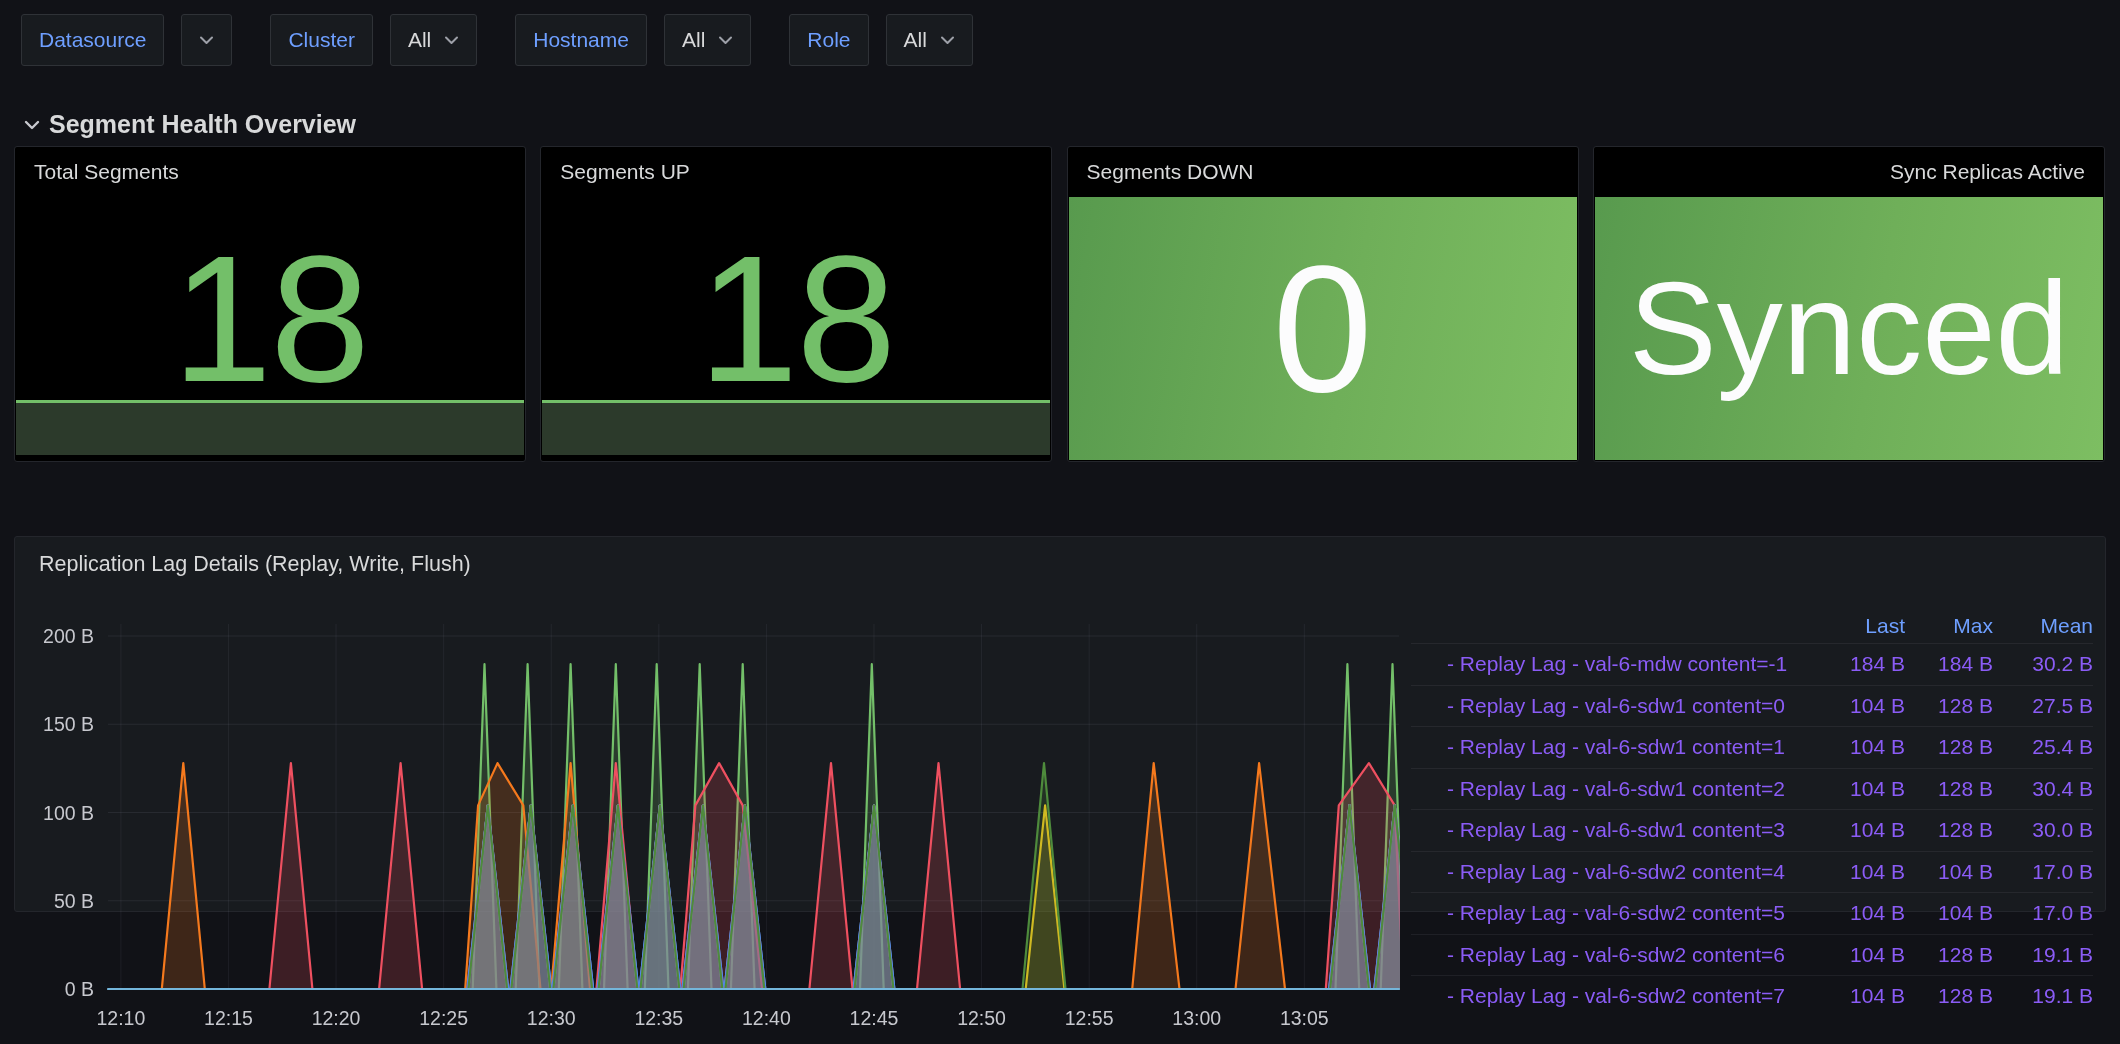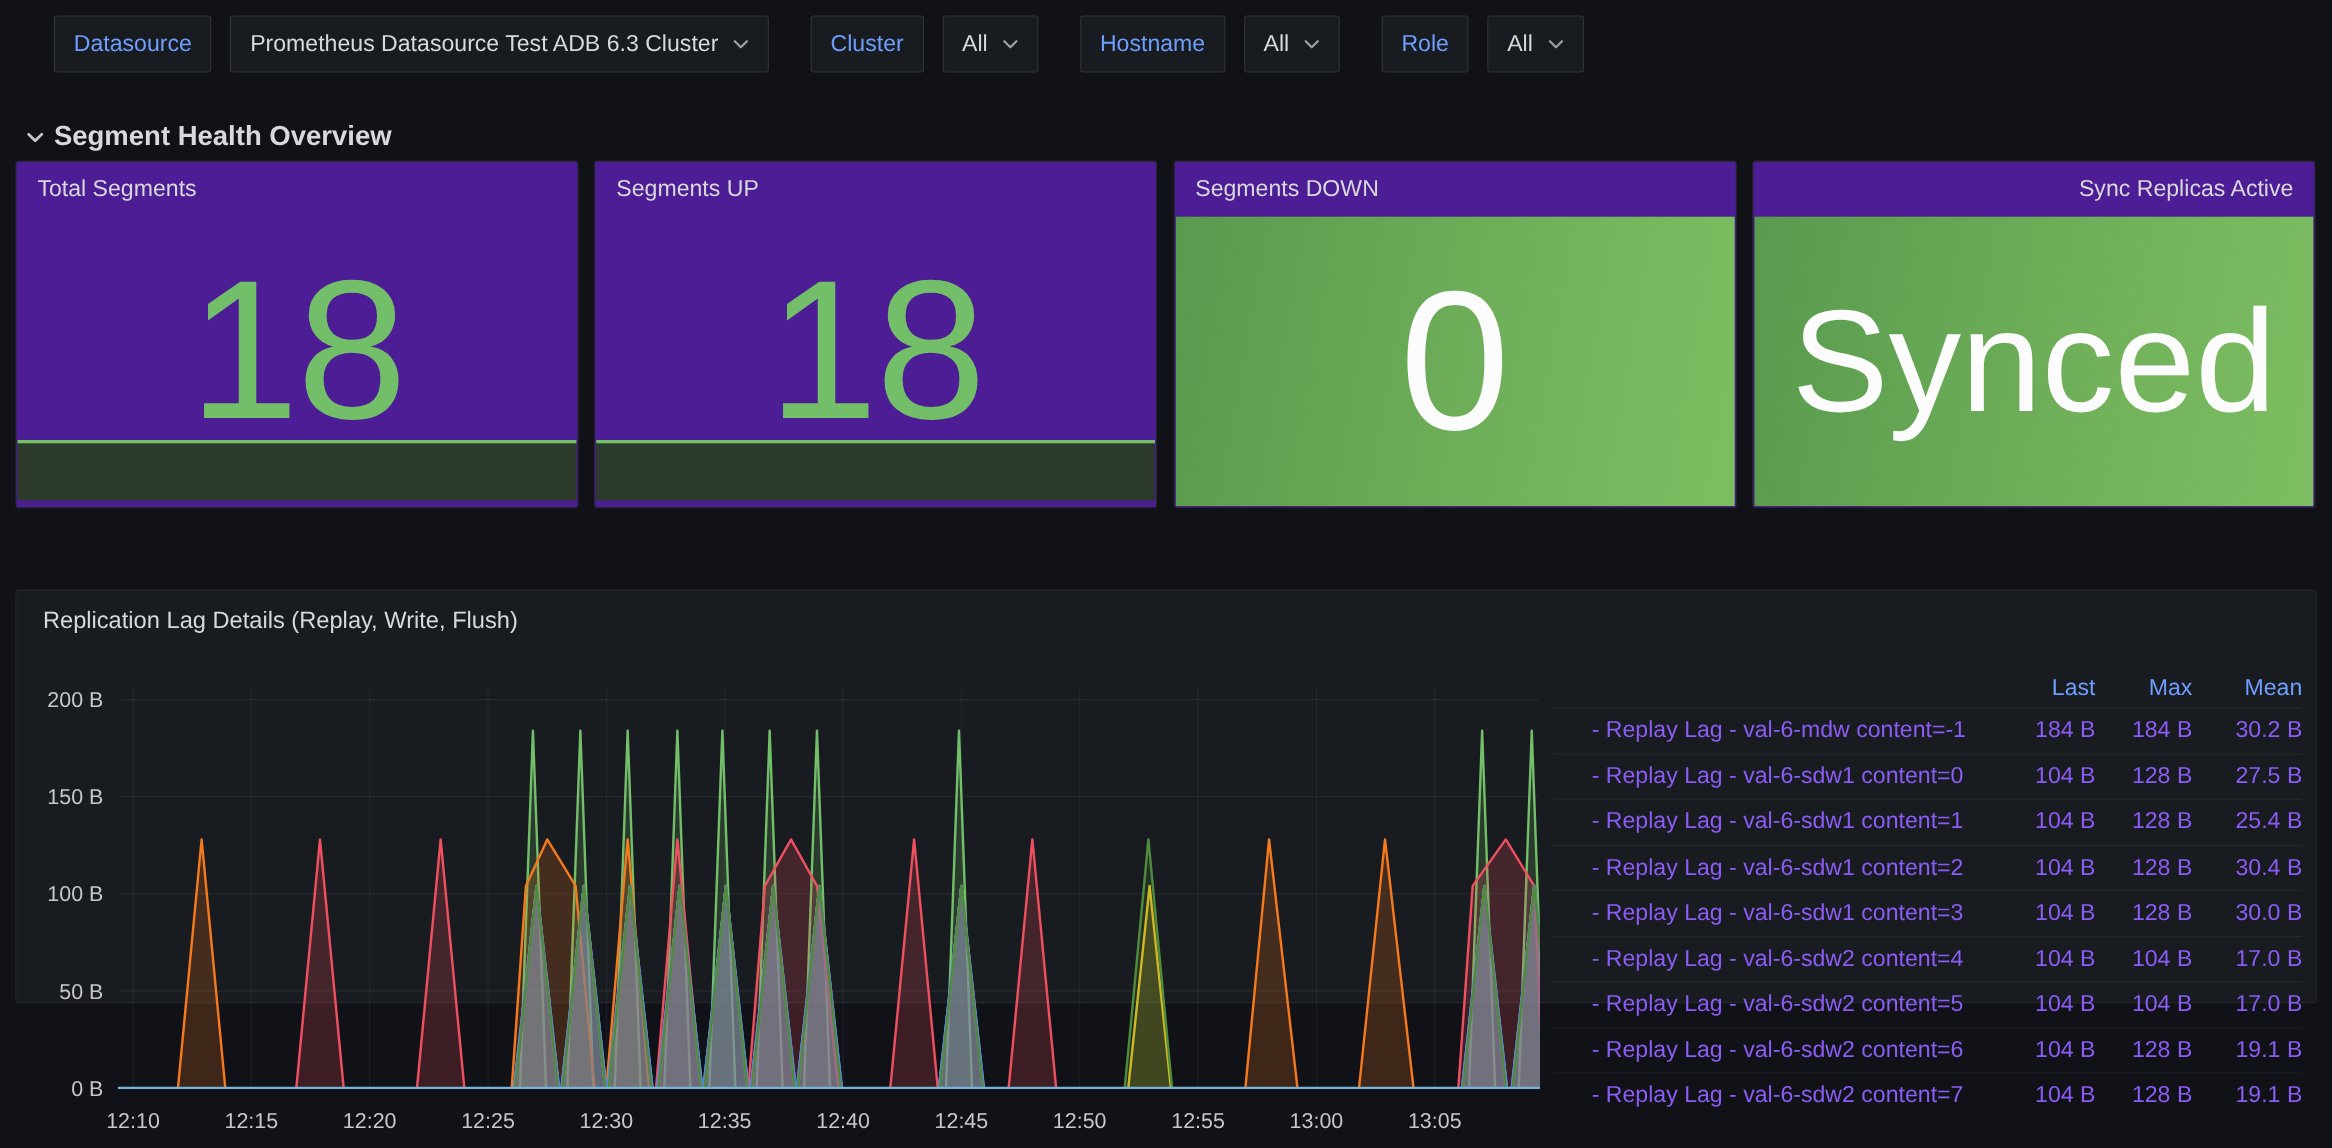"Datasource" .topbar { margin-left: 28px -> none }
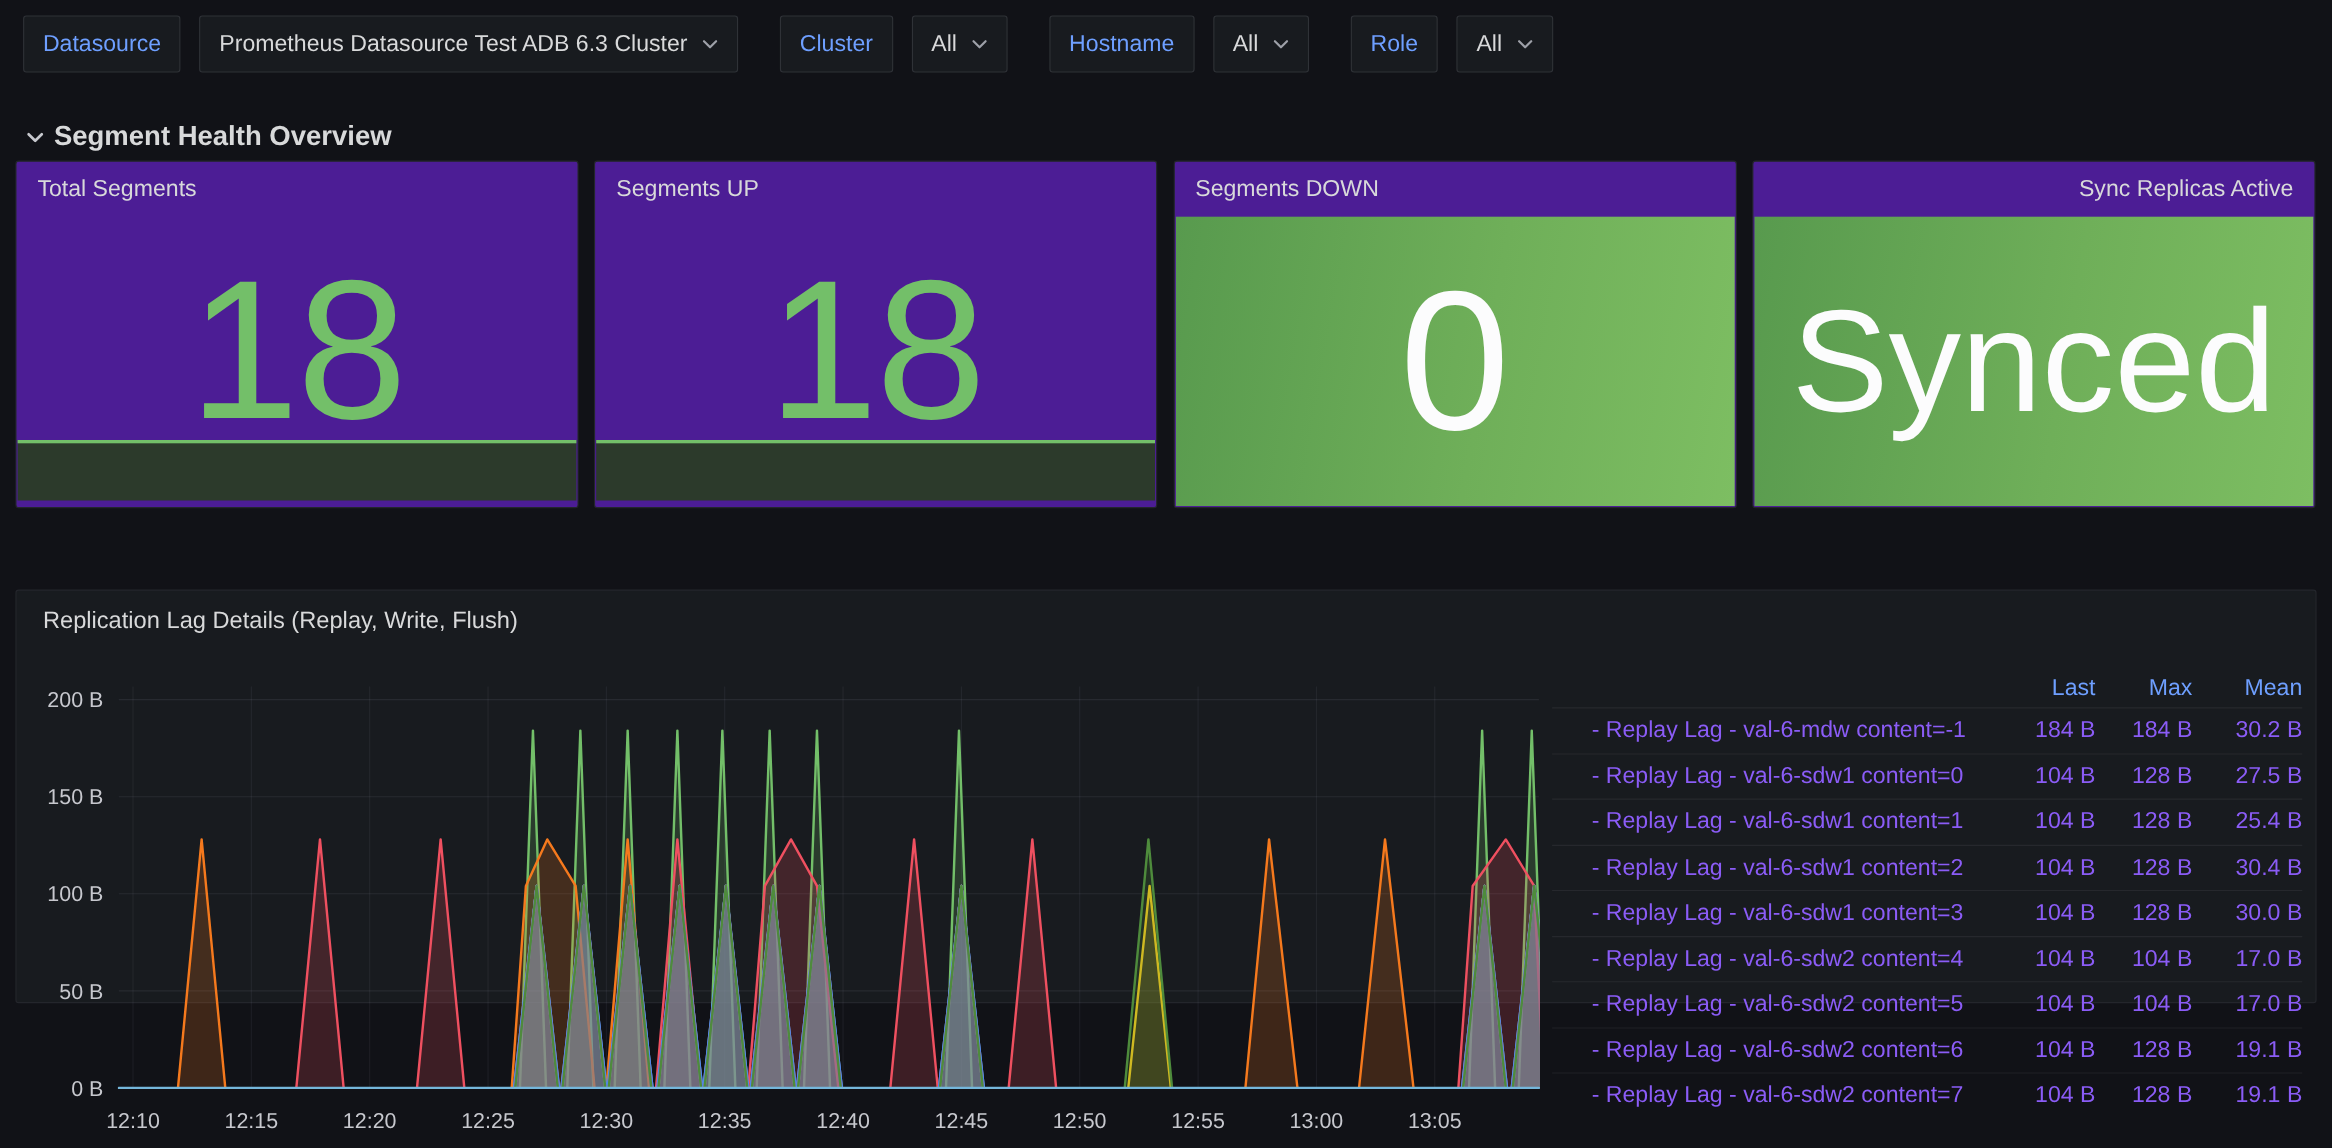"Prometheus Datasource Test ADB 6.3" span { html: <span>Prometheus Datasource Test ADB 6.3 Cluster</span> -> none }
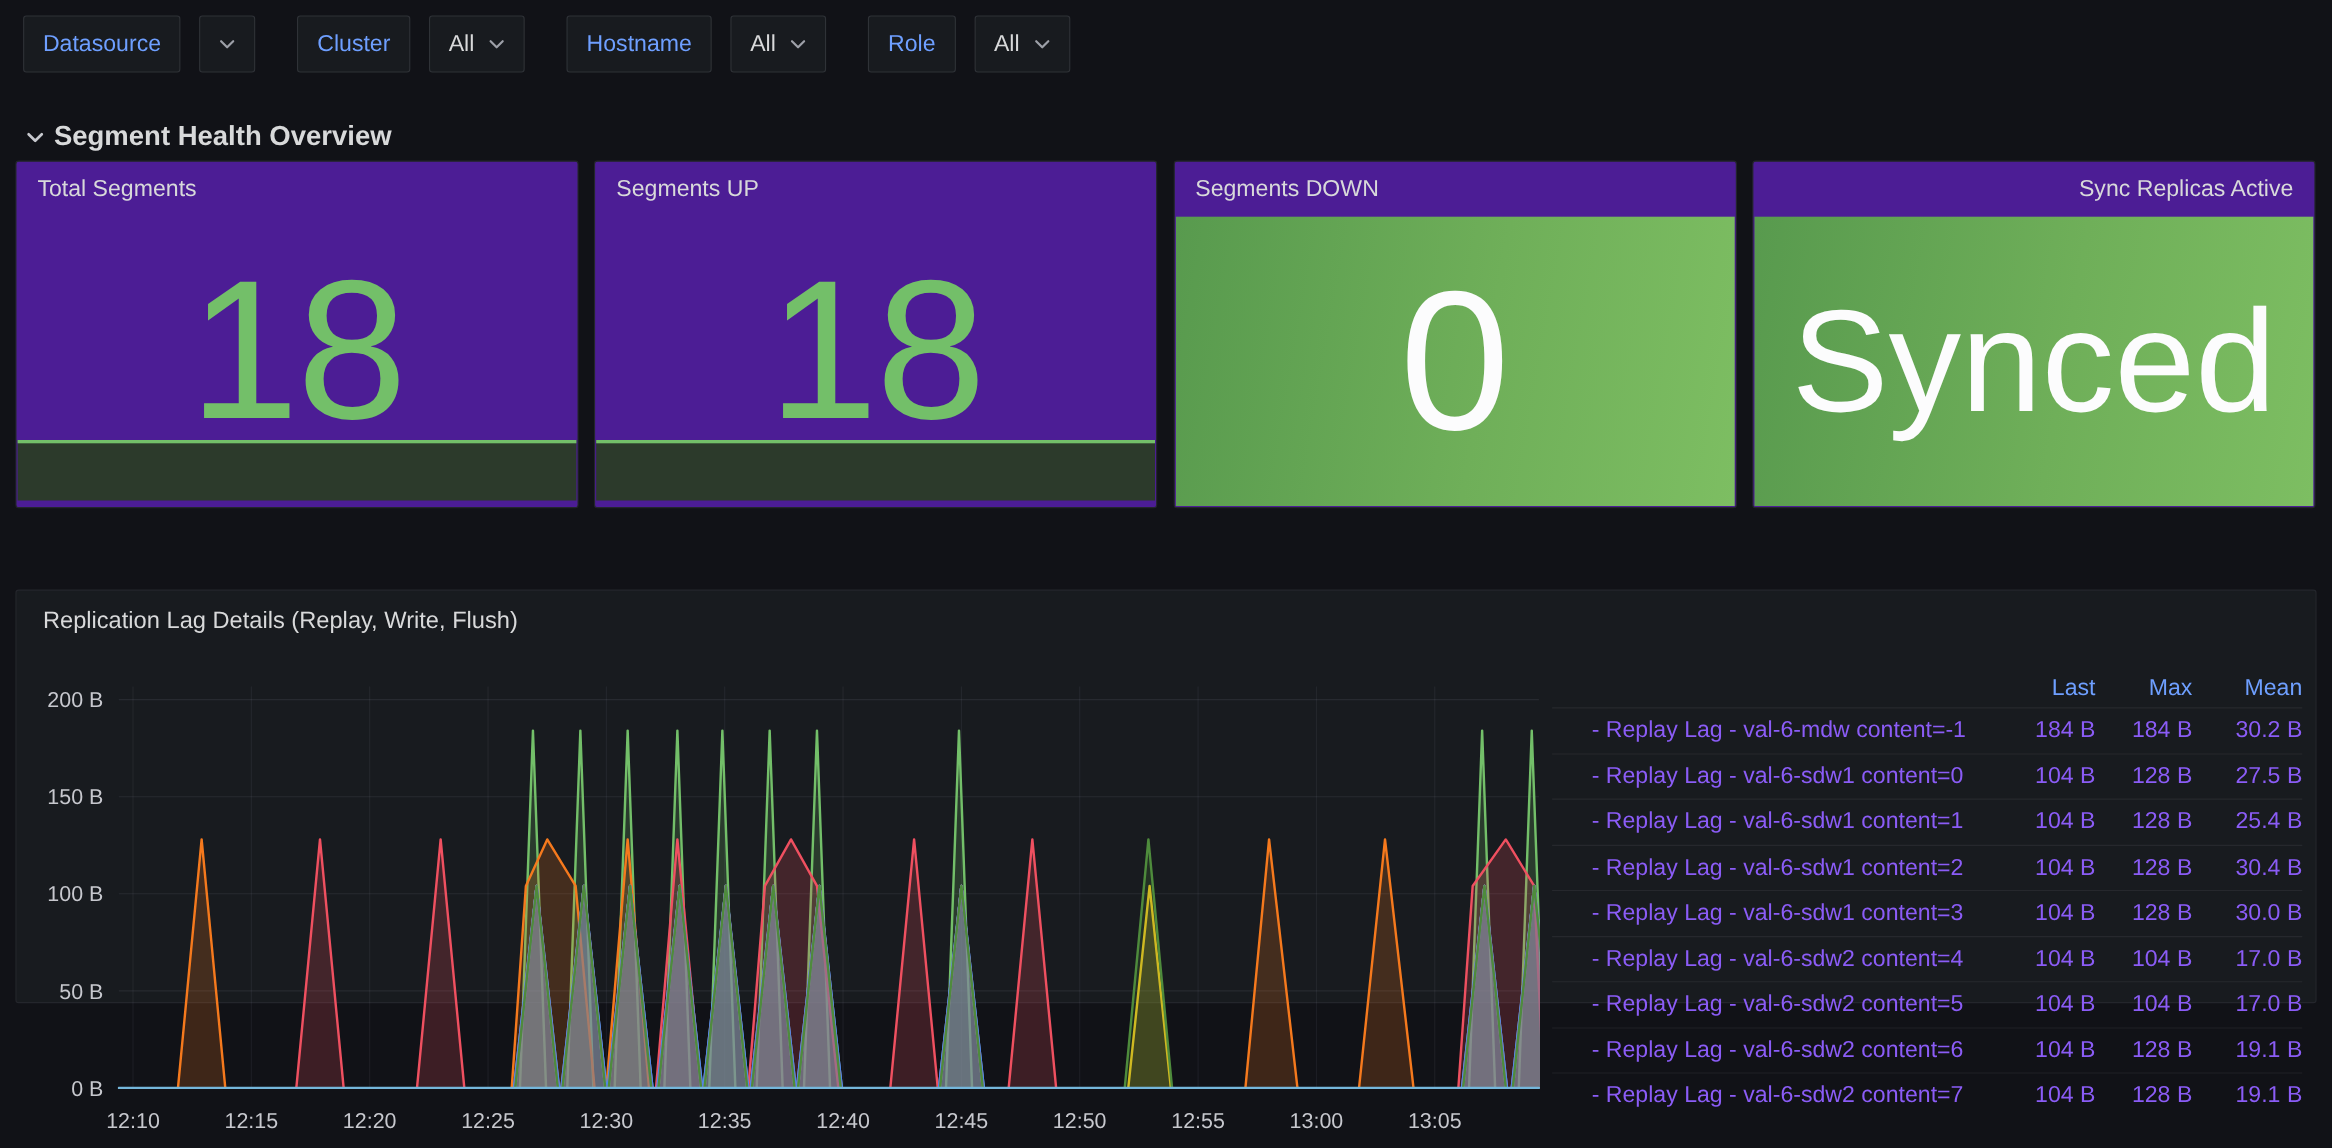"Total Segments" .stat-panel { background: #4c1d95 -> #000000 }
